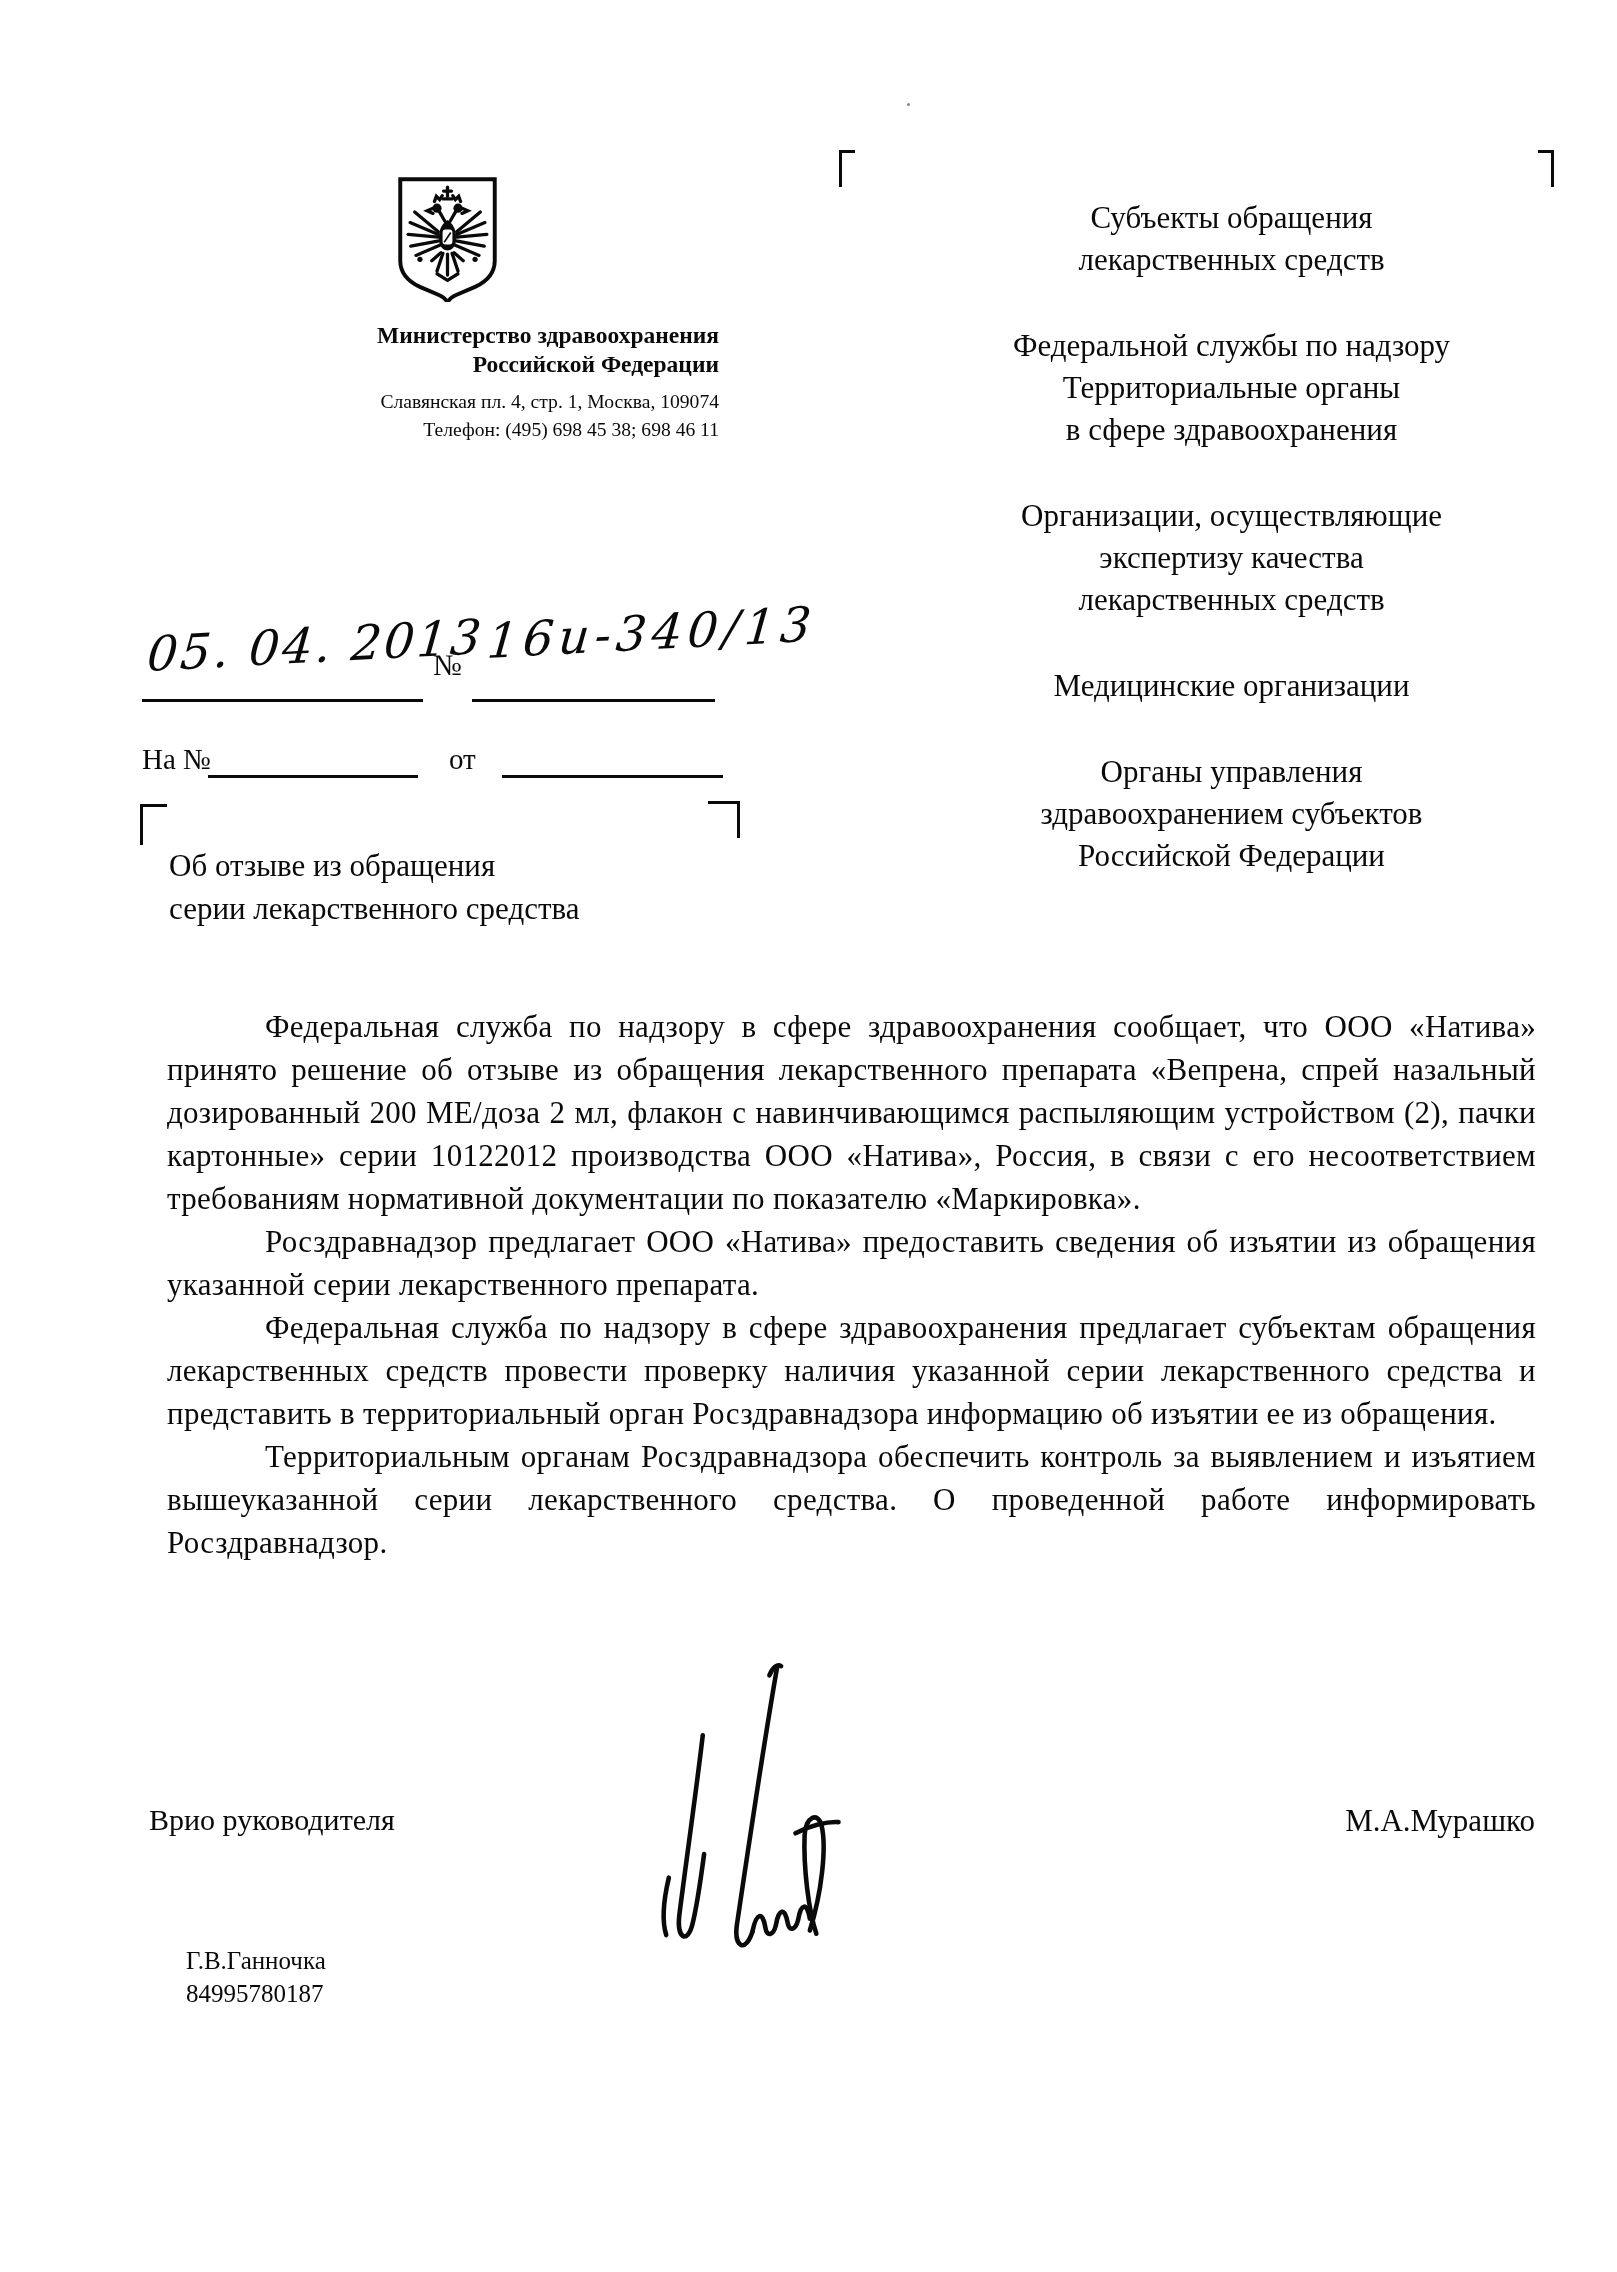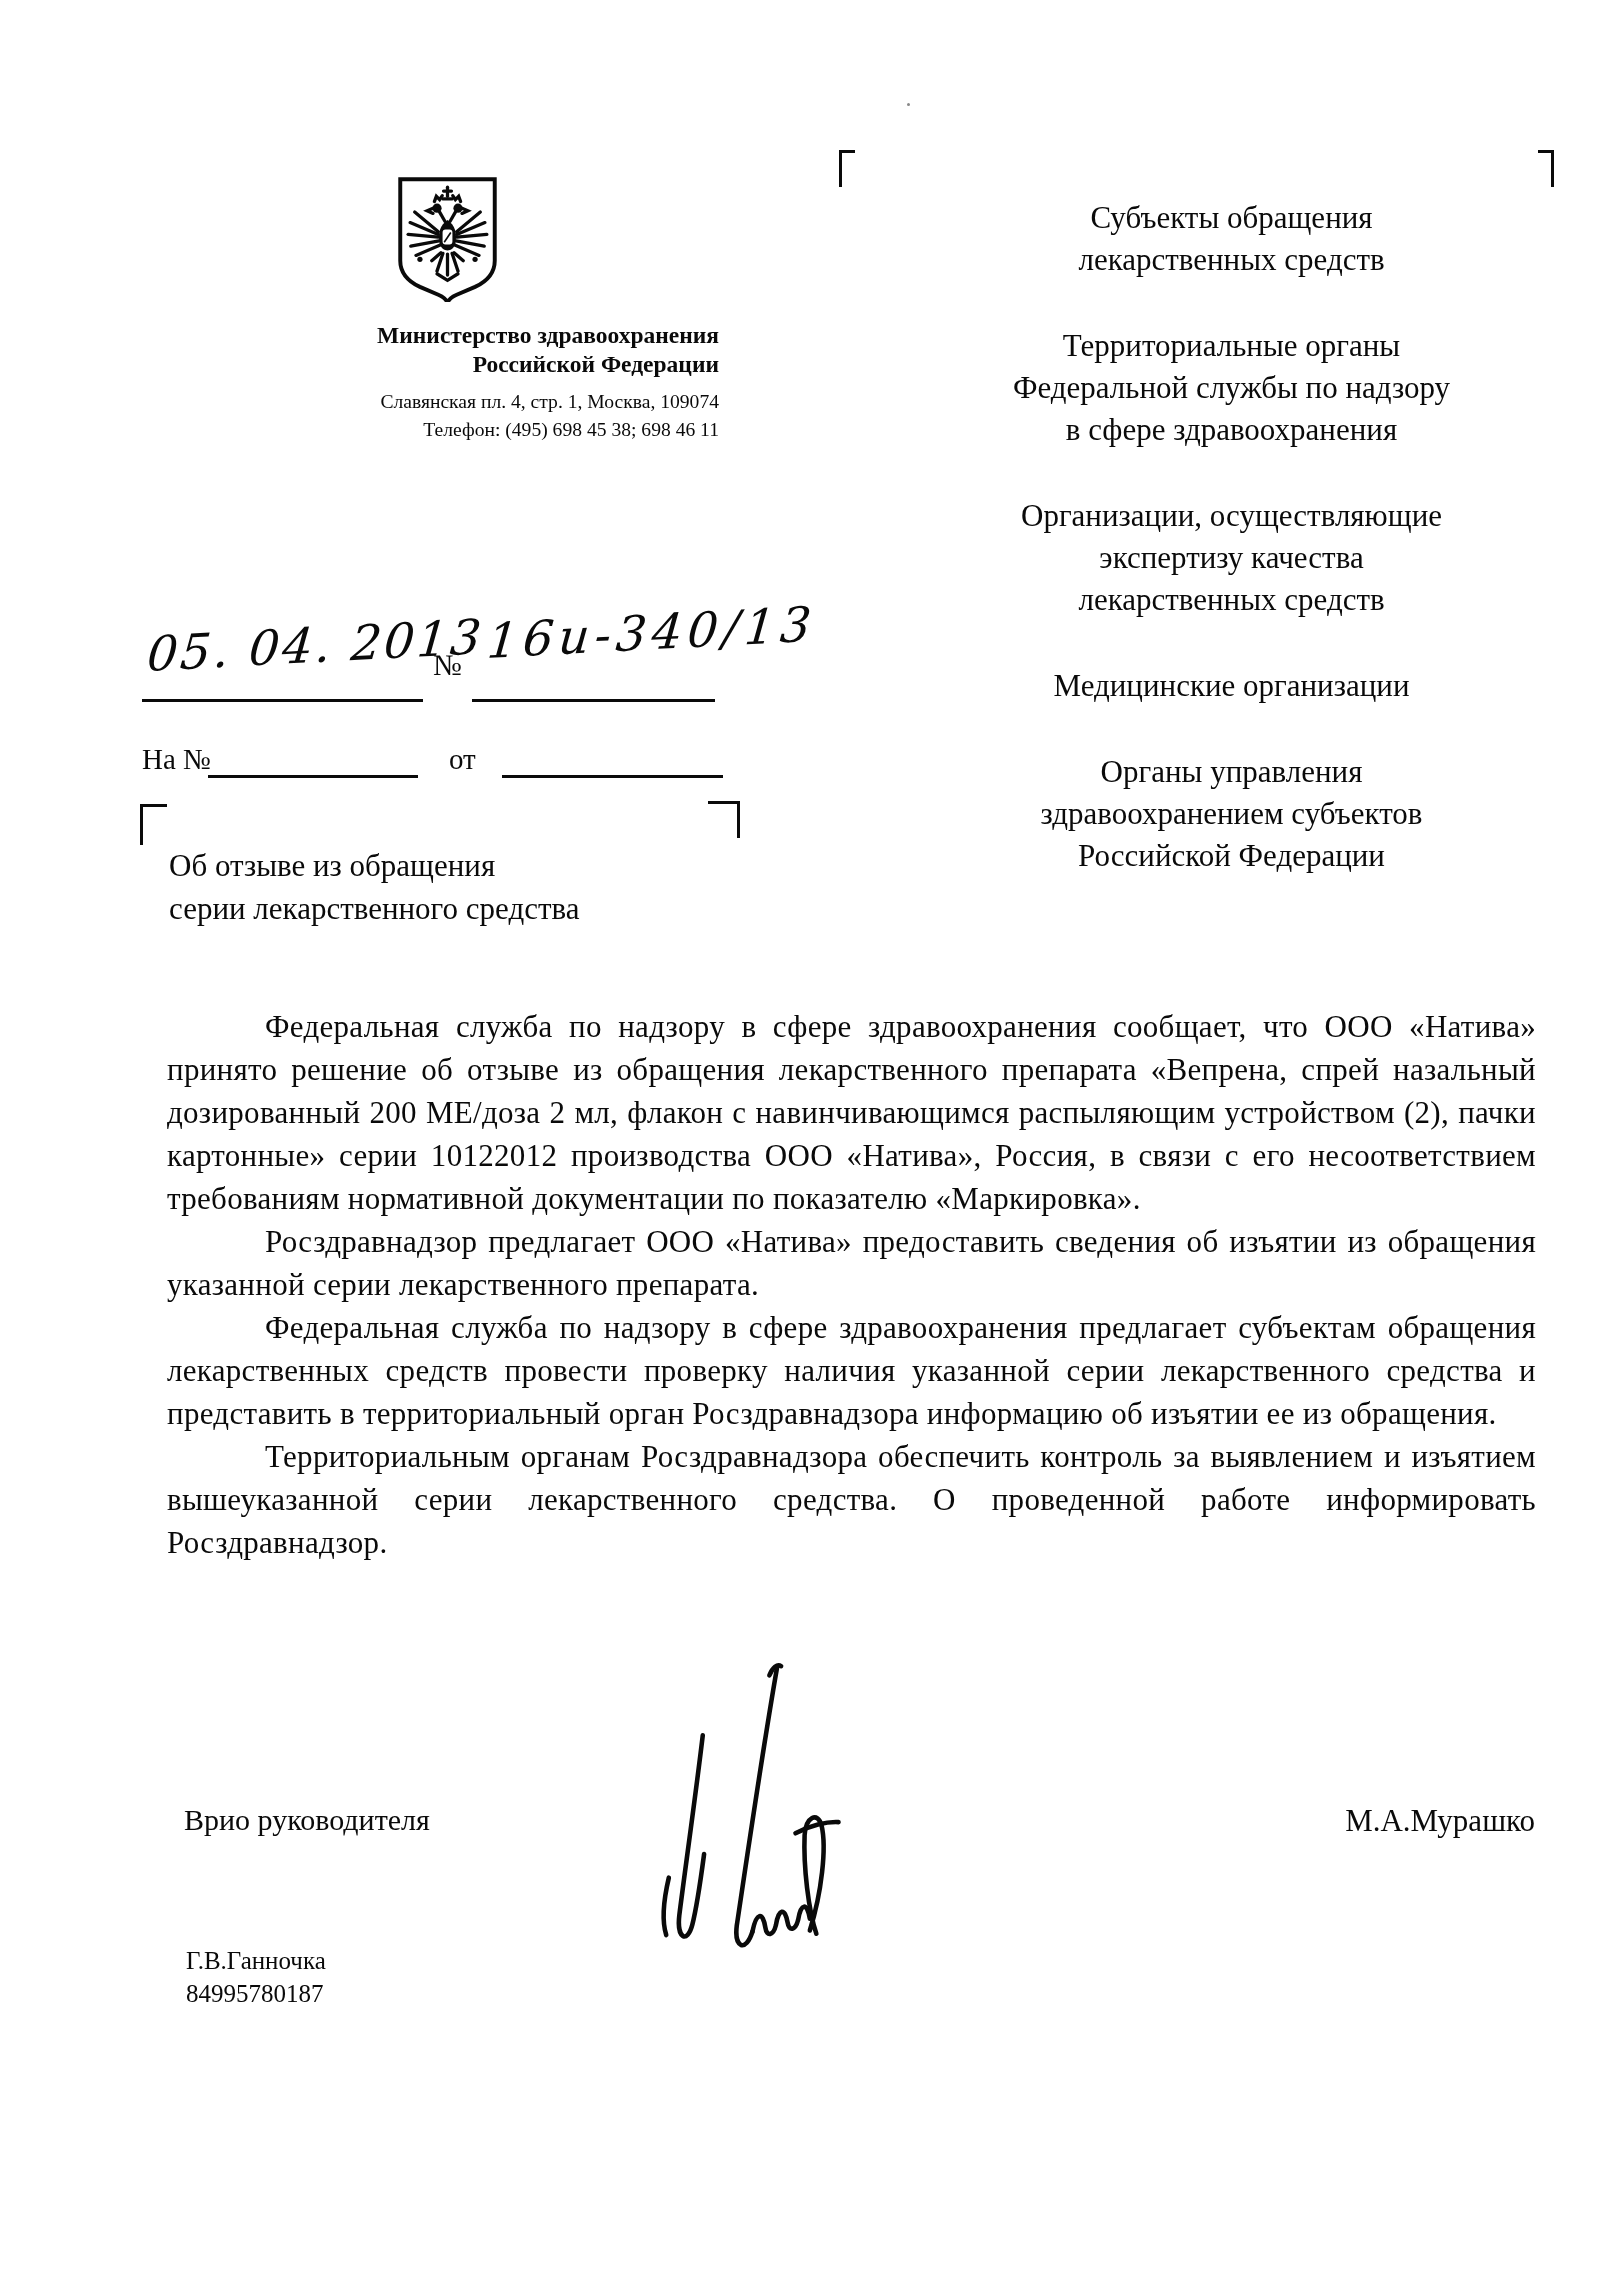"Территориальные органы" div { order: before "Федеральной службы по надзору" -> after "Федеральной службы по надзору" }
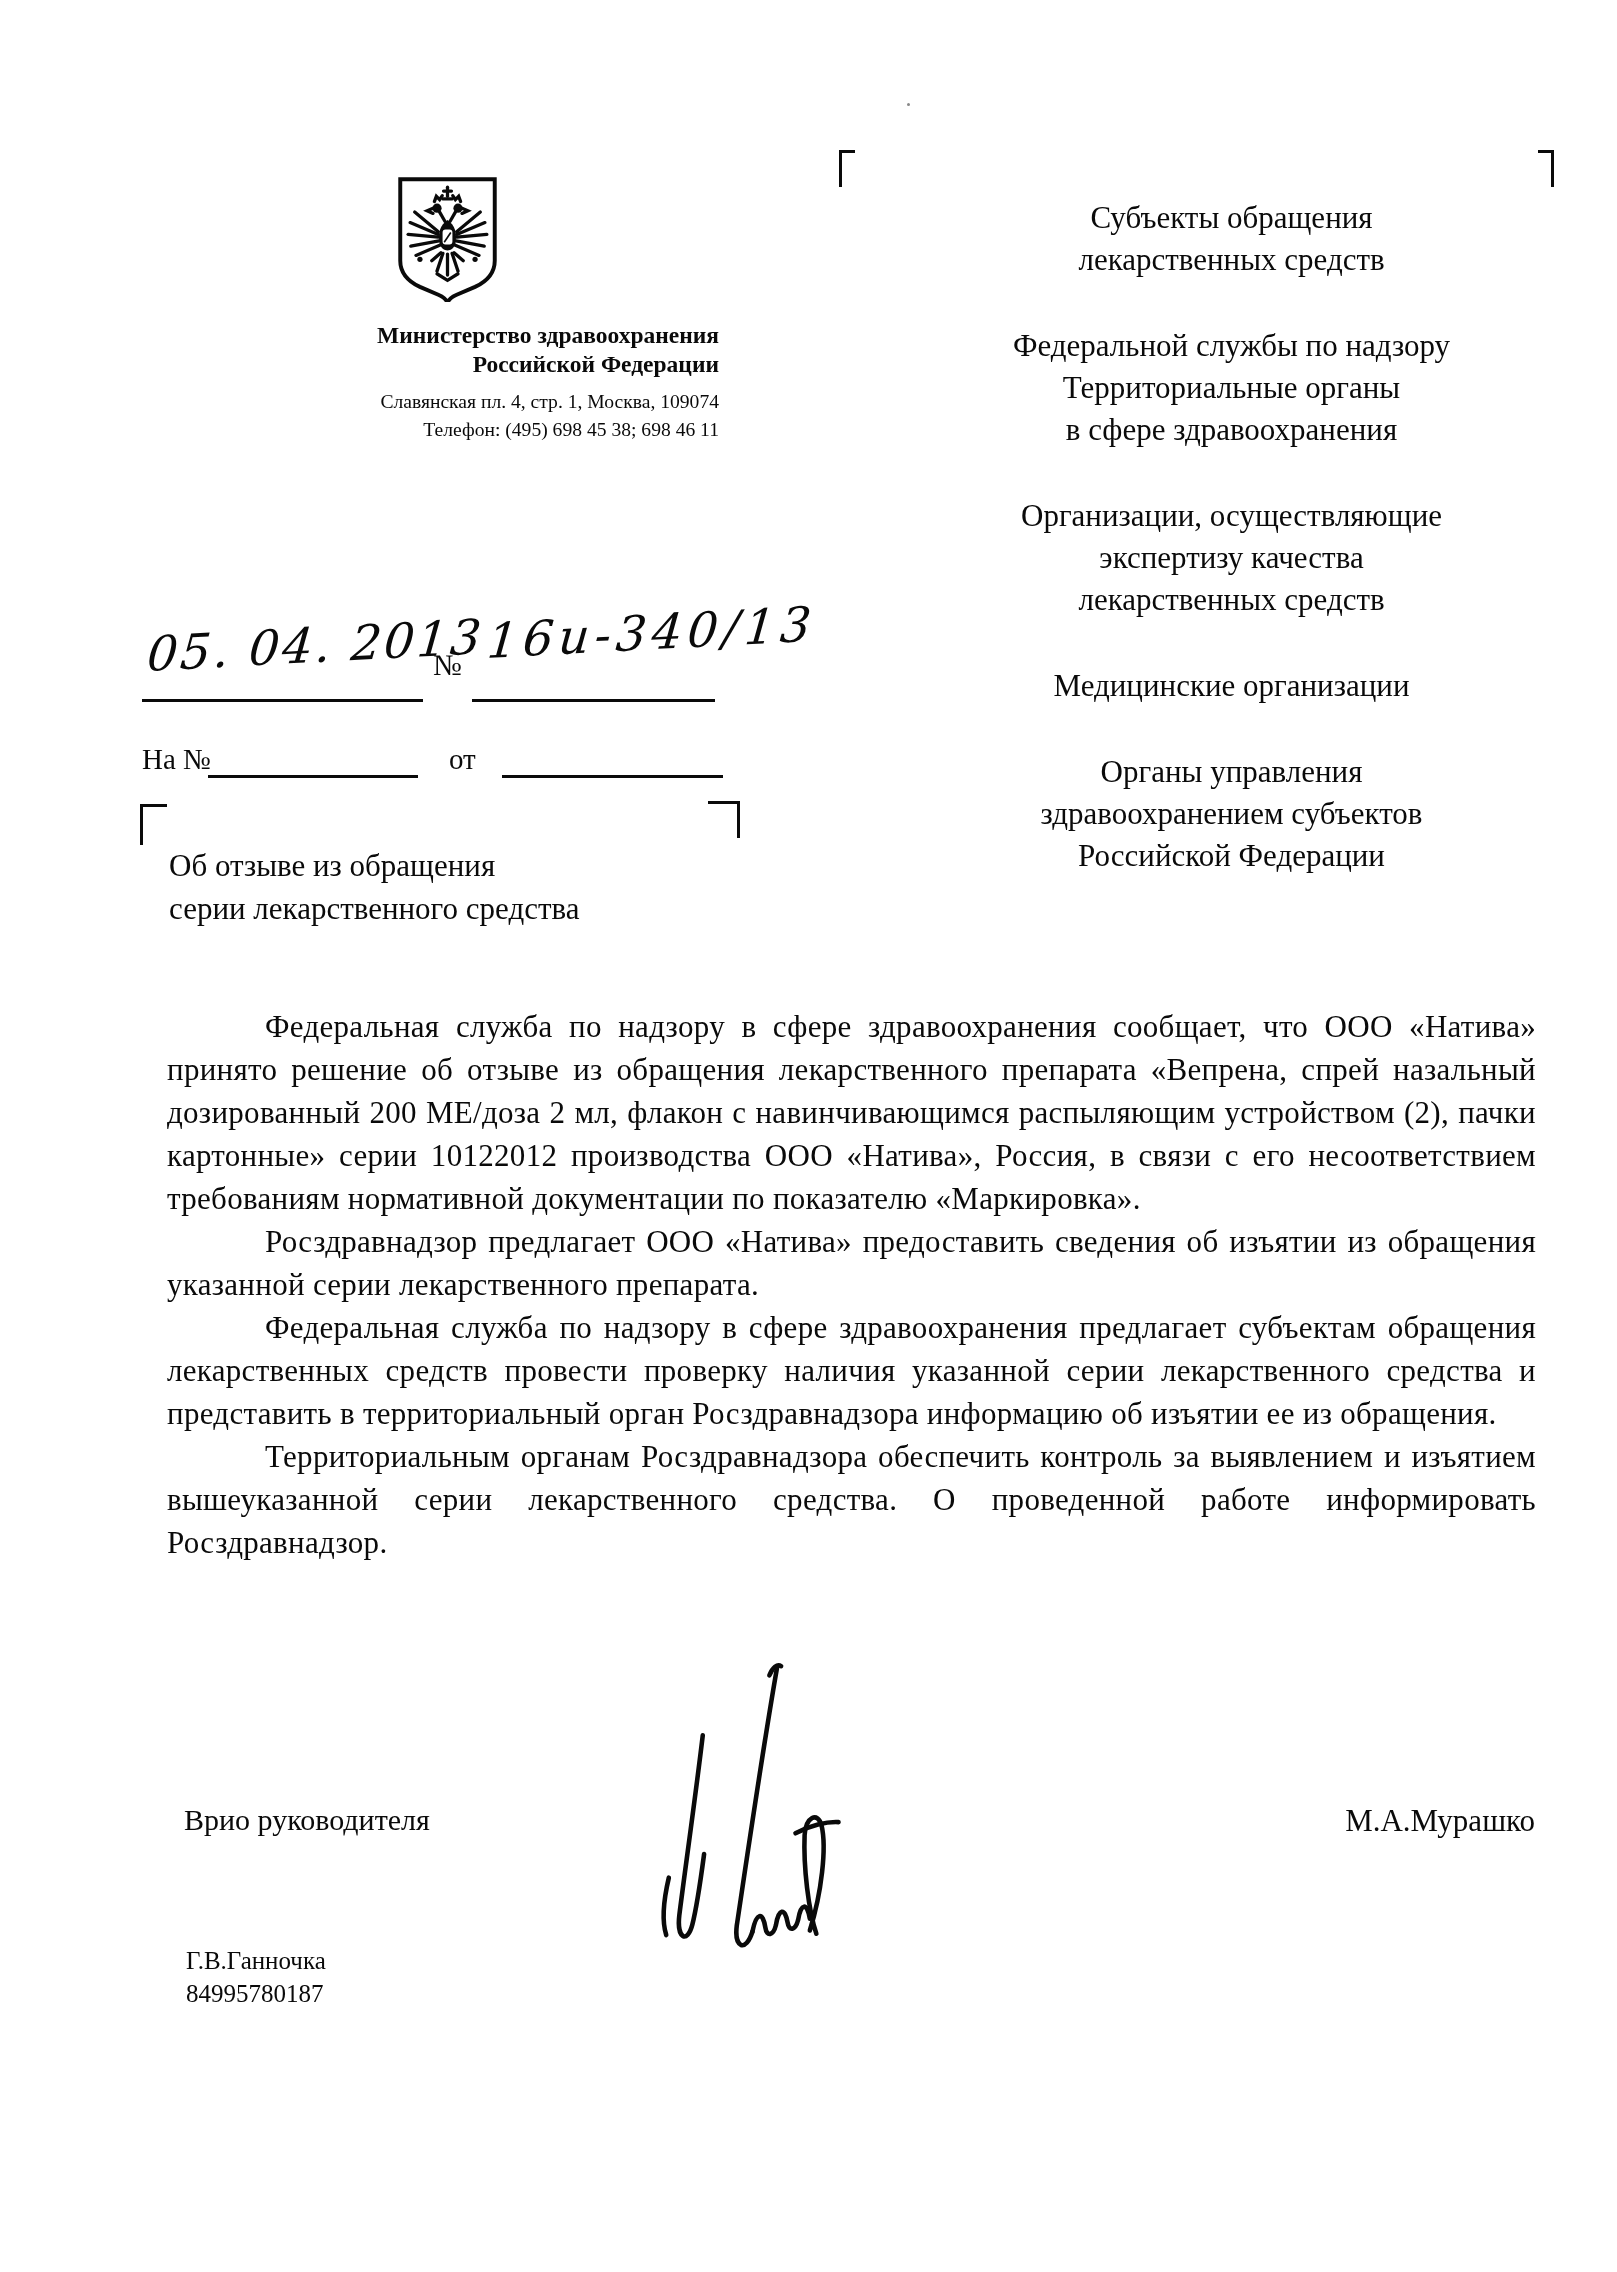"Врио руководителя" .sig-title { left: 184px -> 149px }
